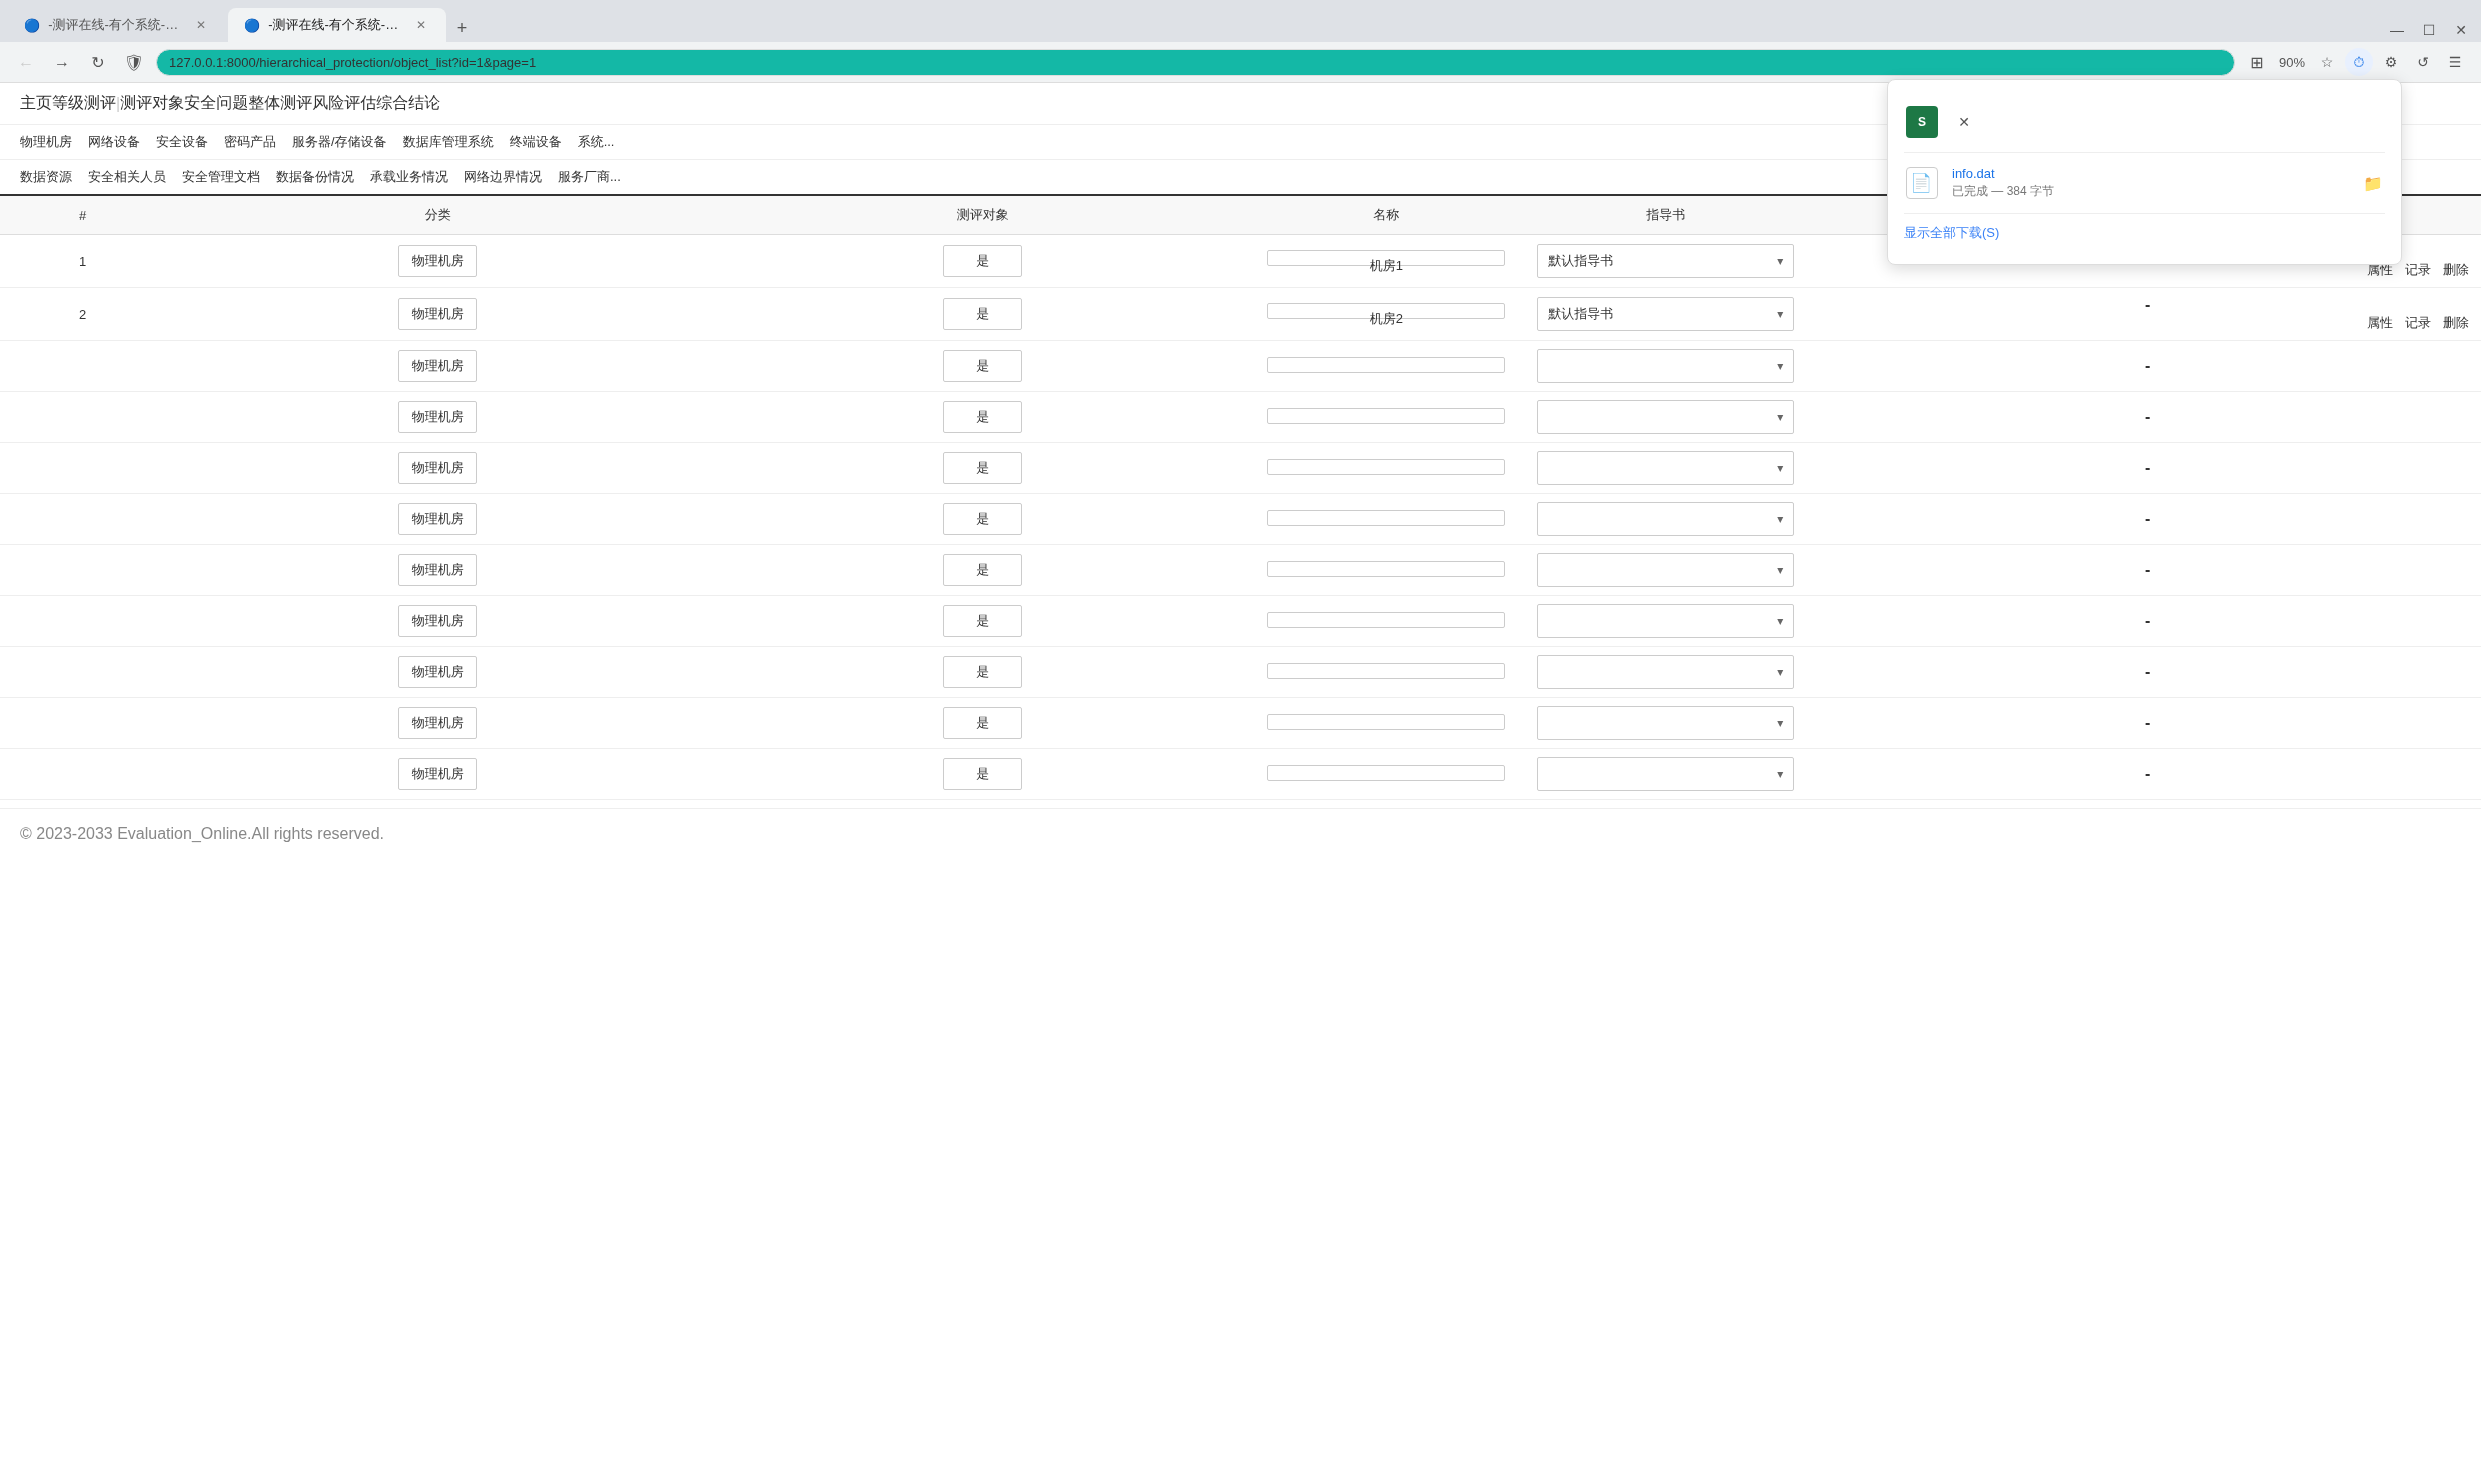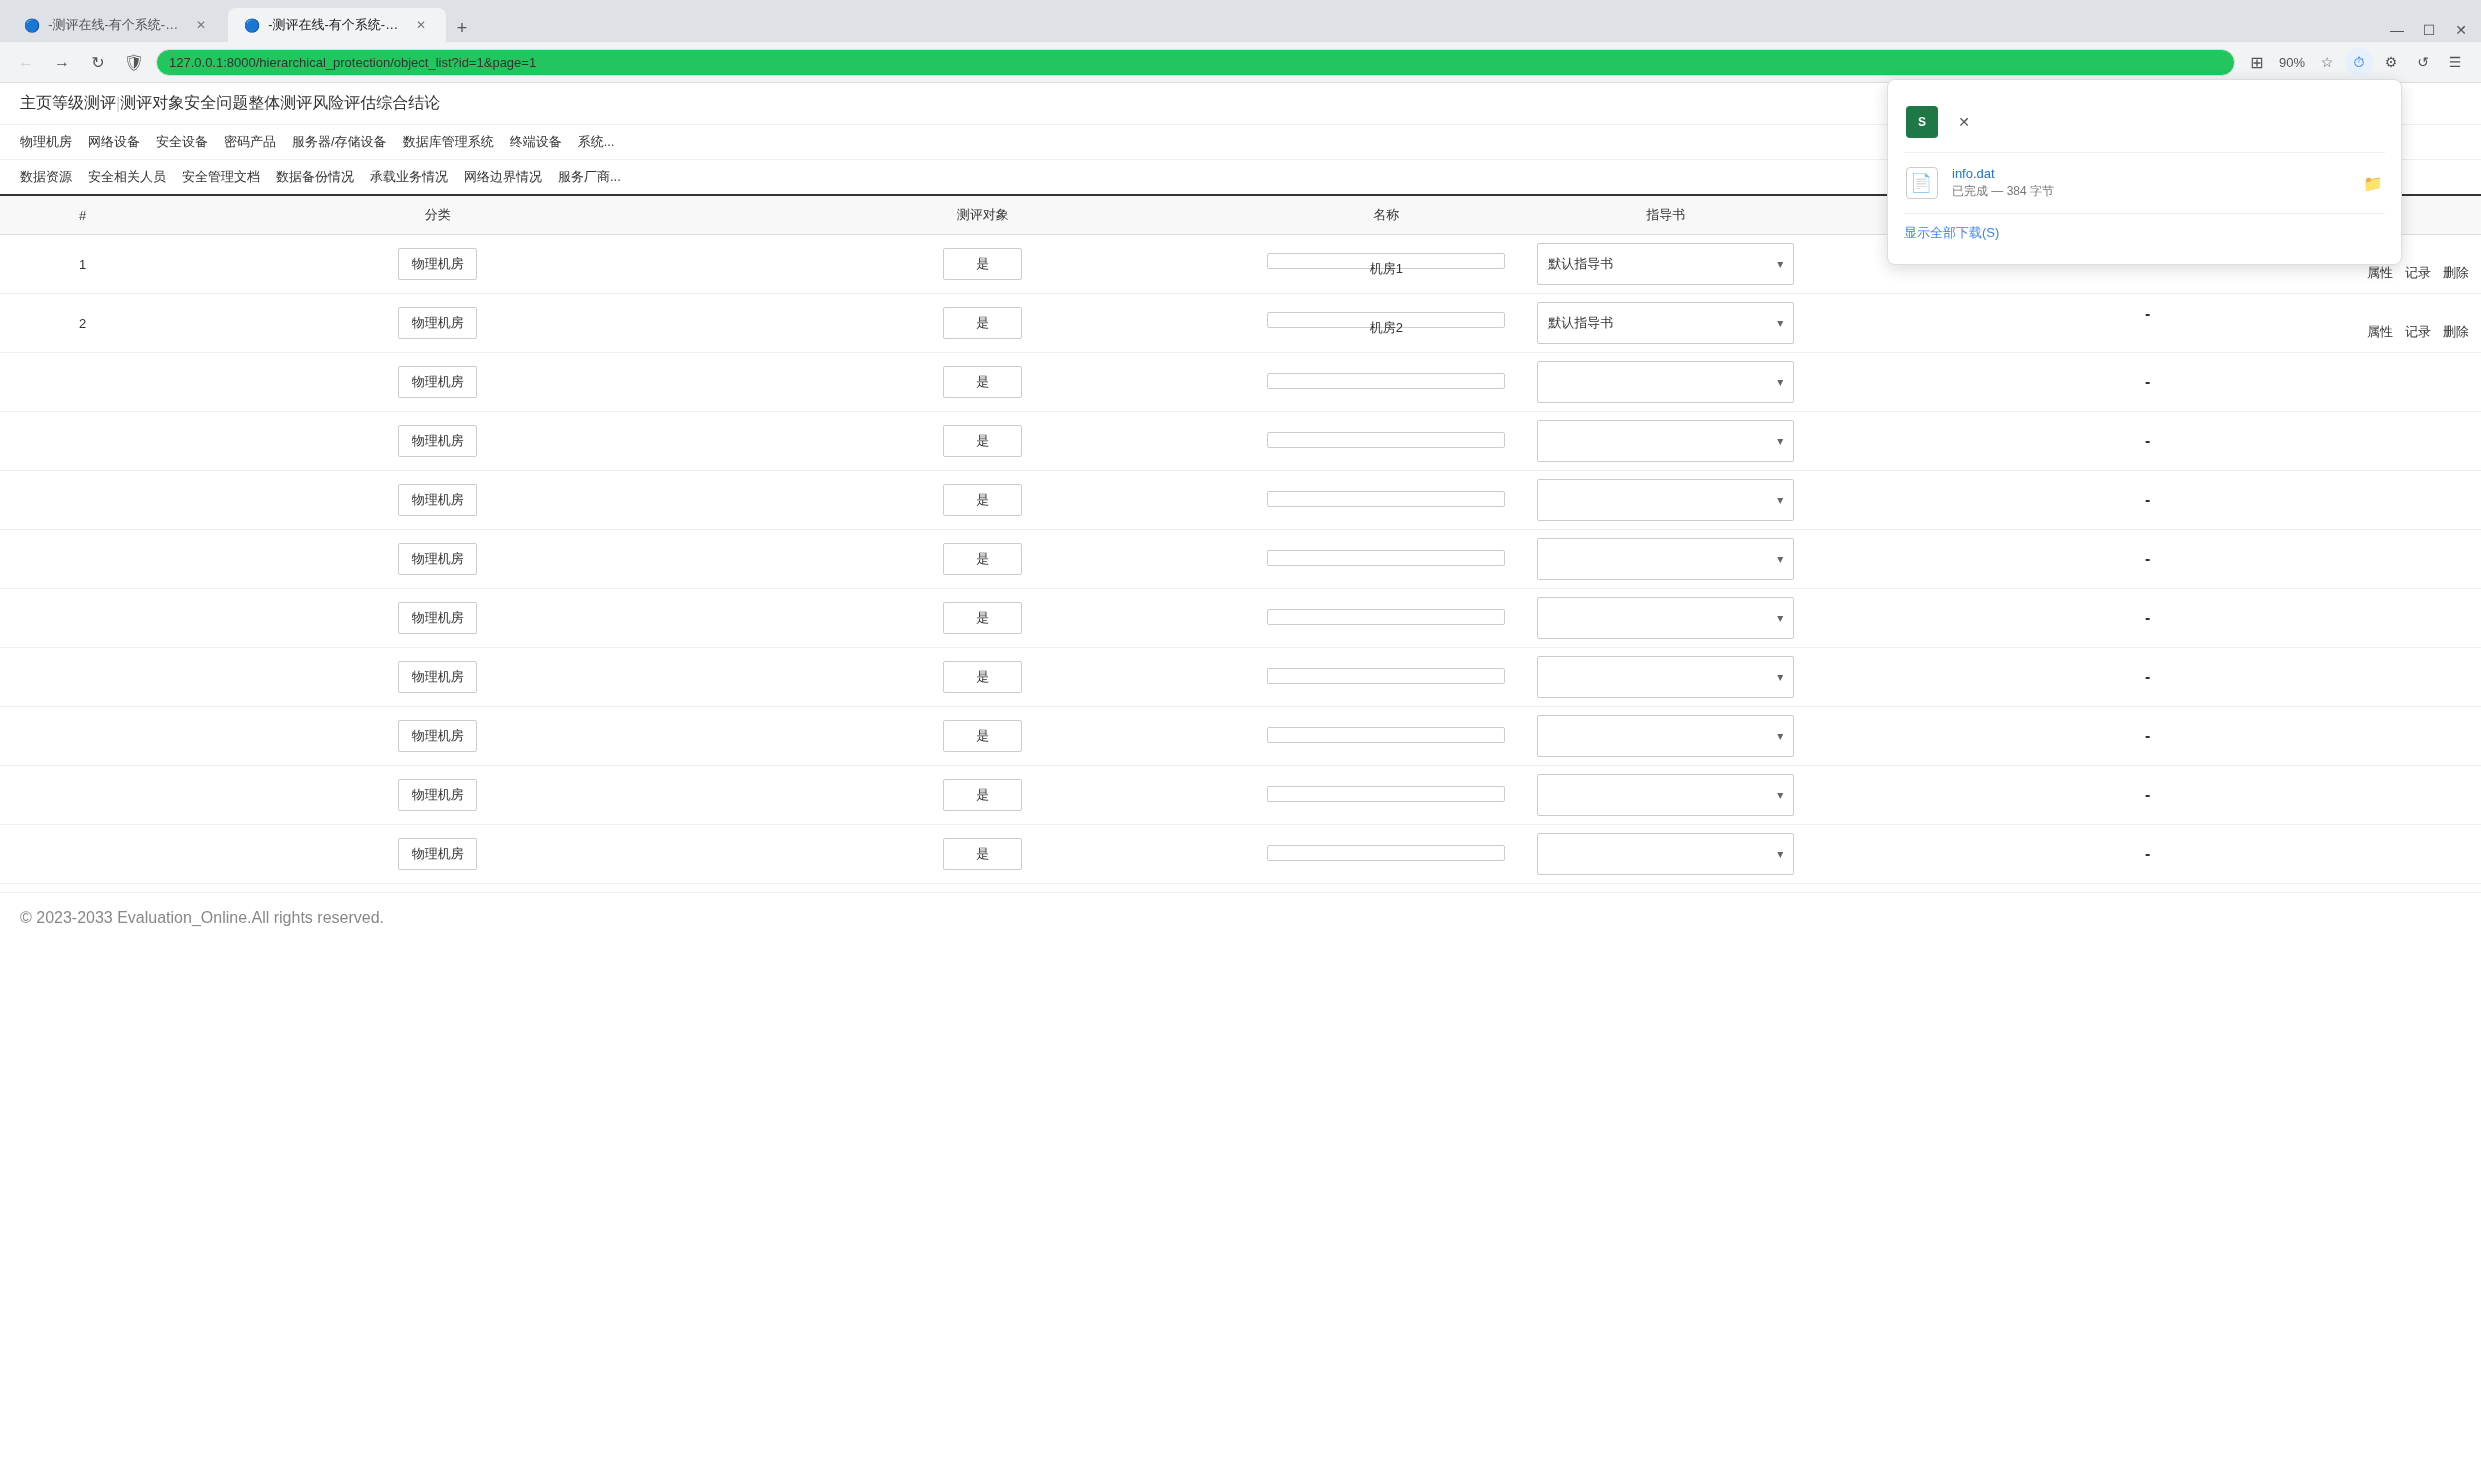"127.0.0.1:8000/hierarchical_protection/o" .address-input { background: #22c55e -> #14b8a6 }
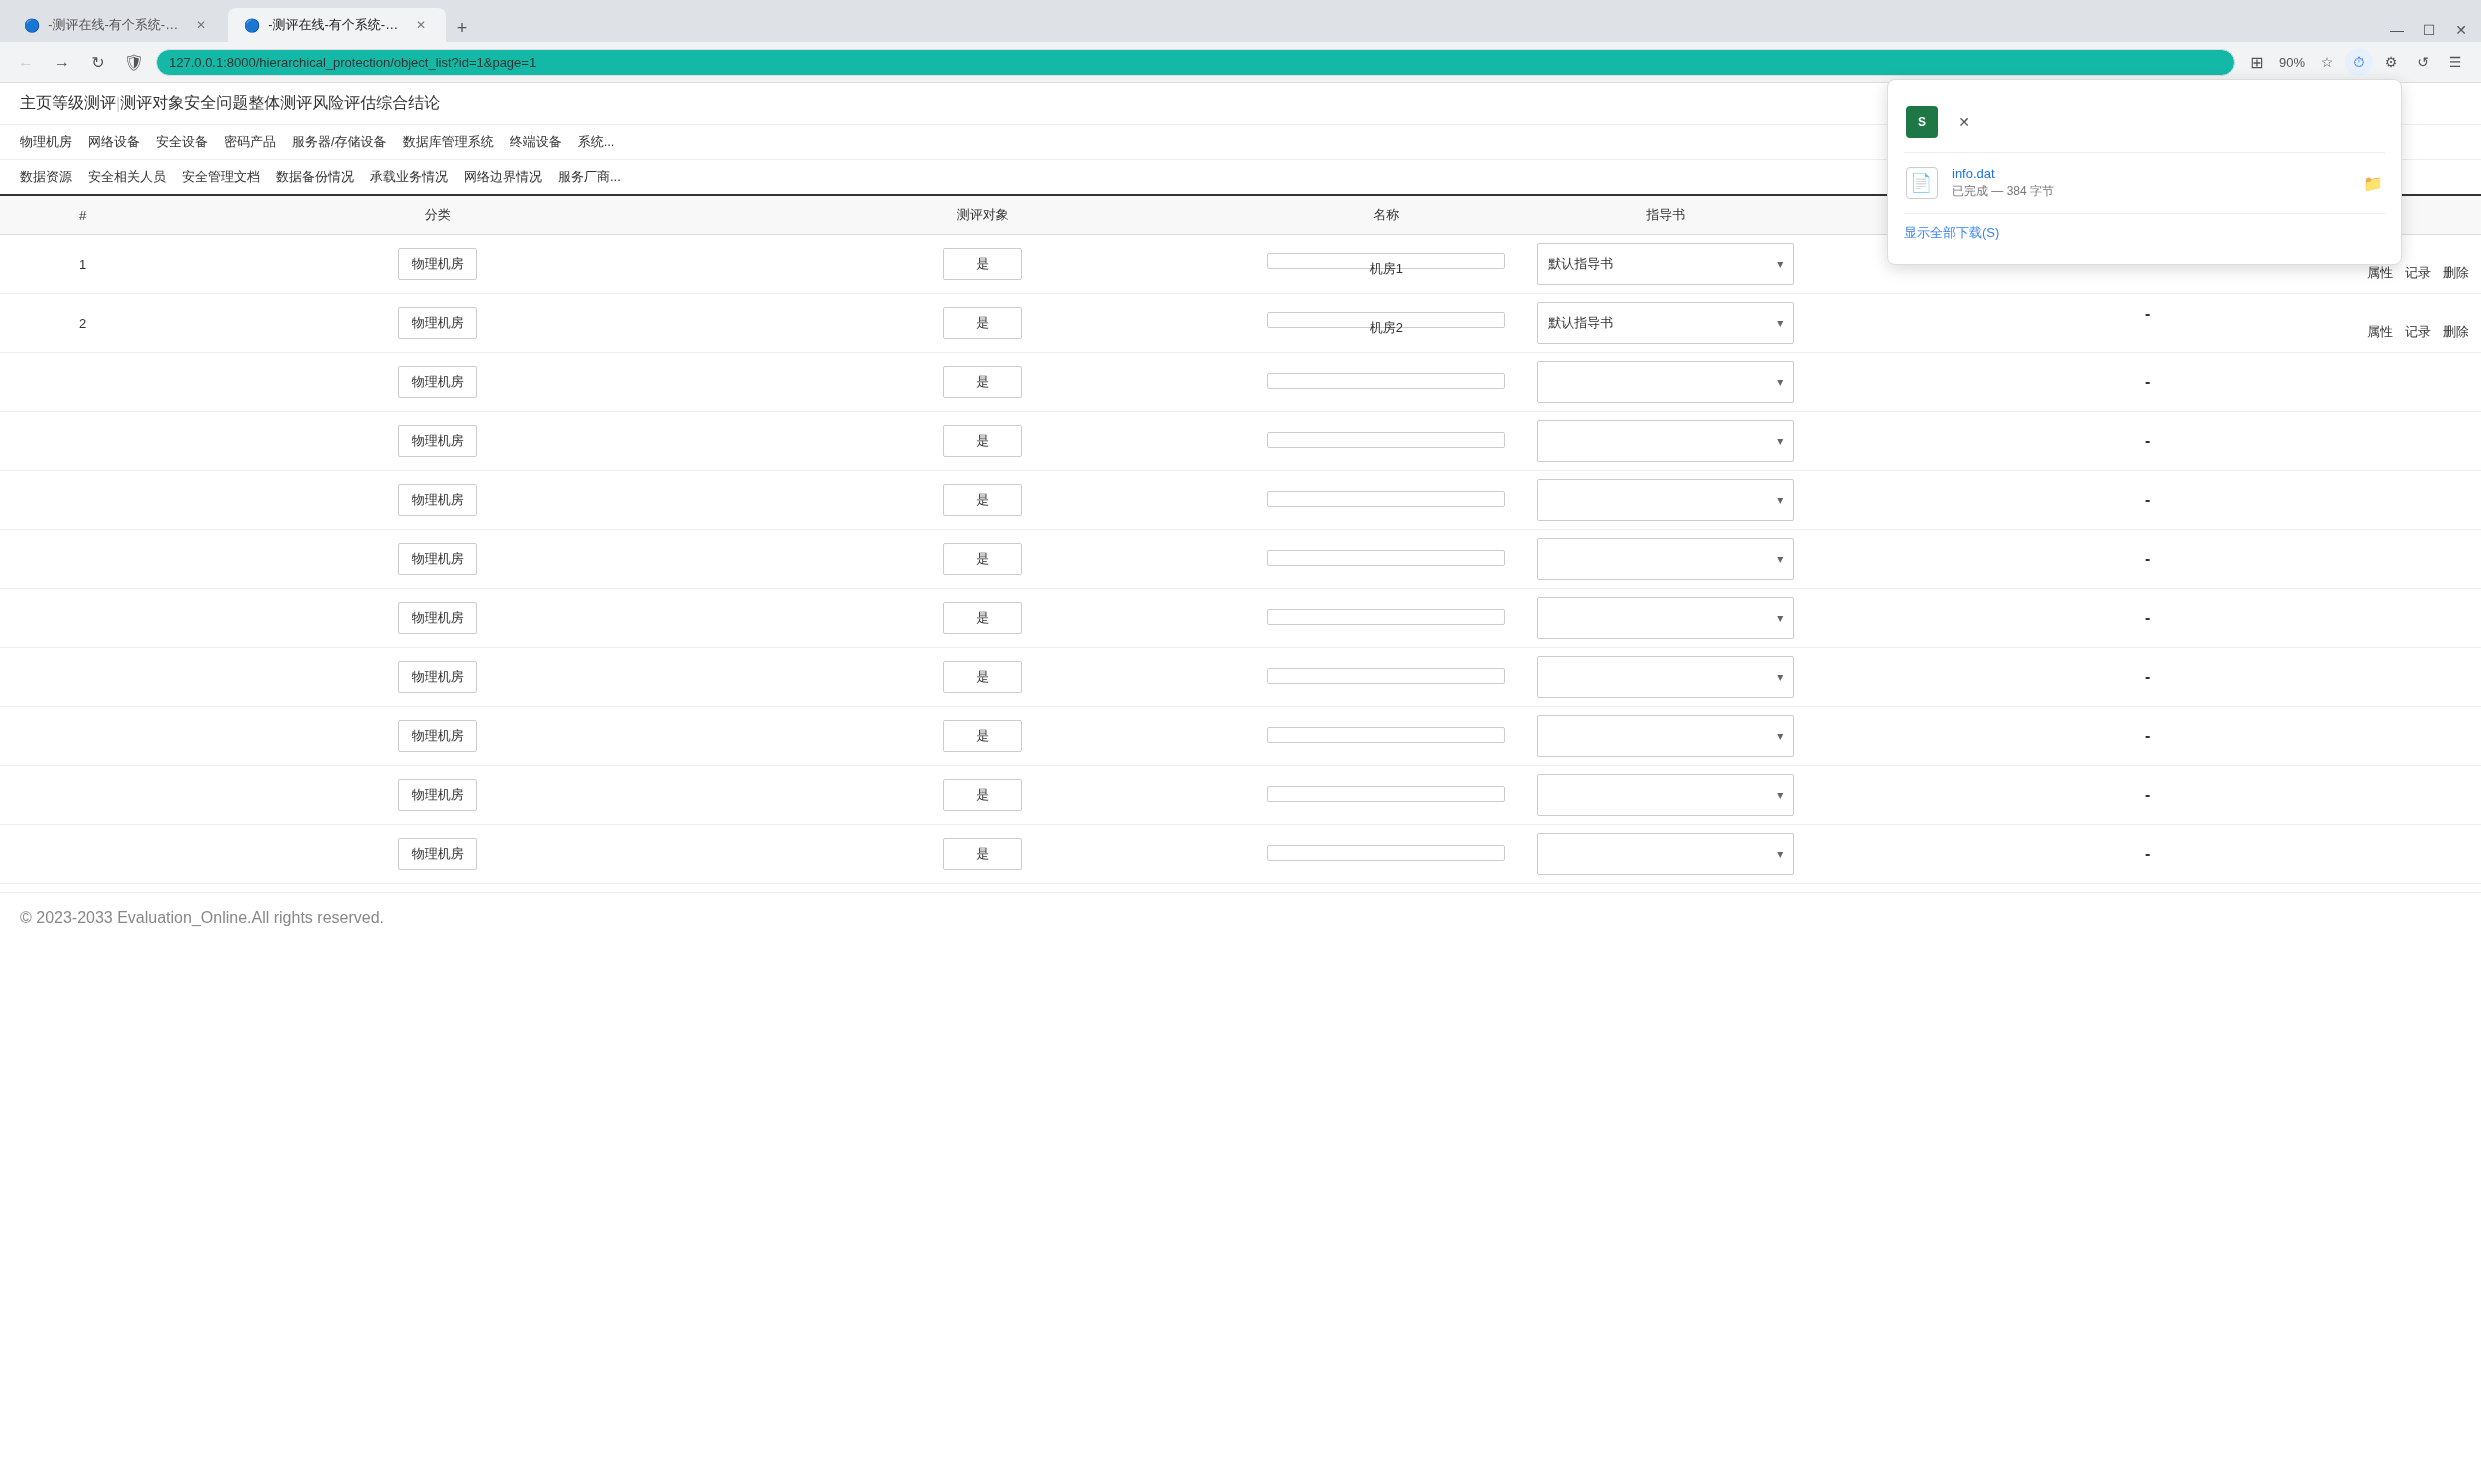"默认指导书" .select-box { height: 42px -> 34px }
